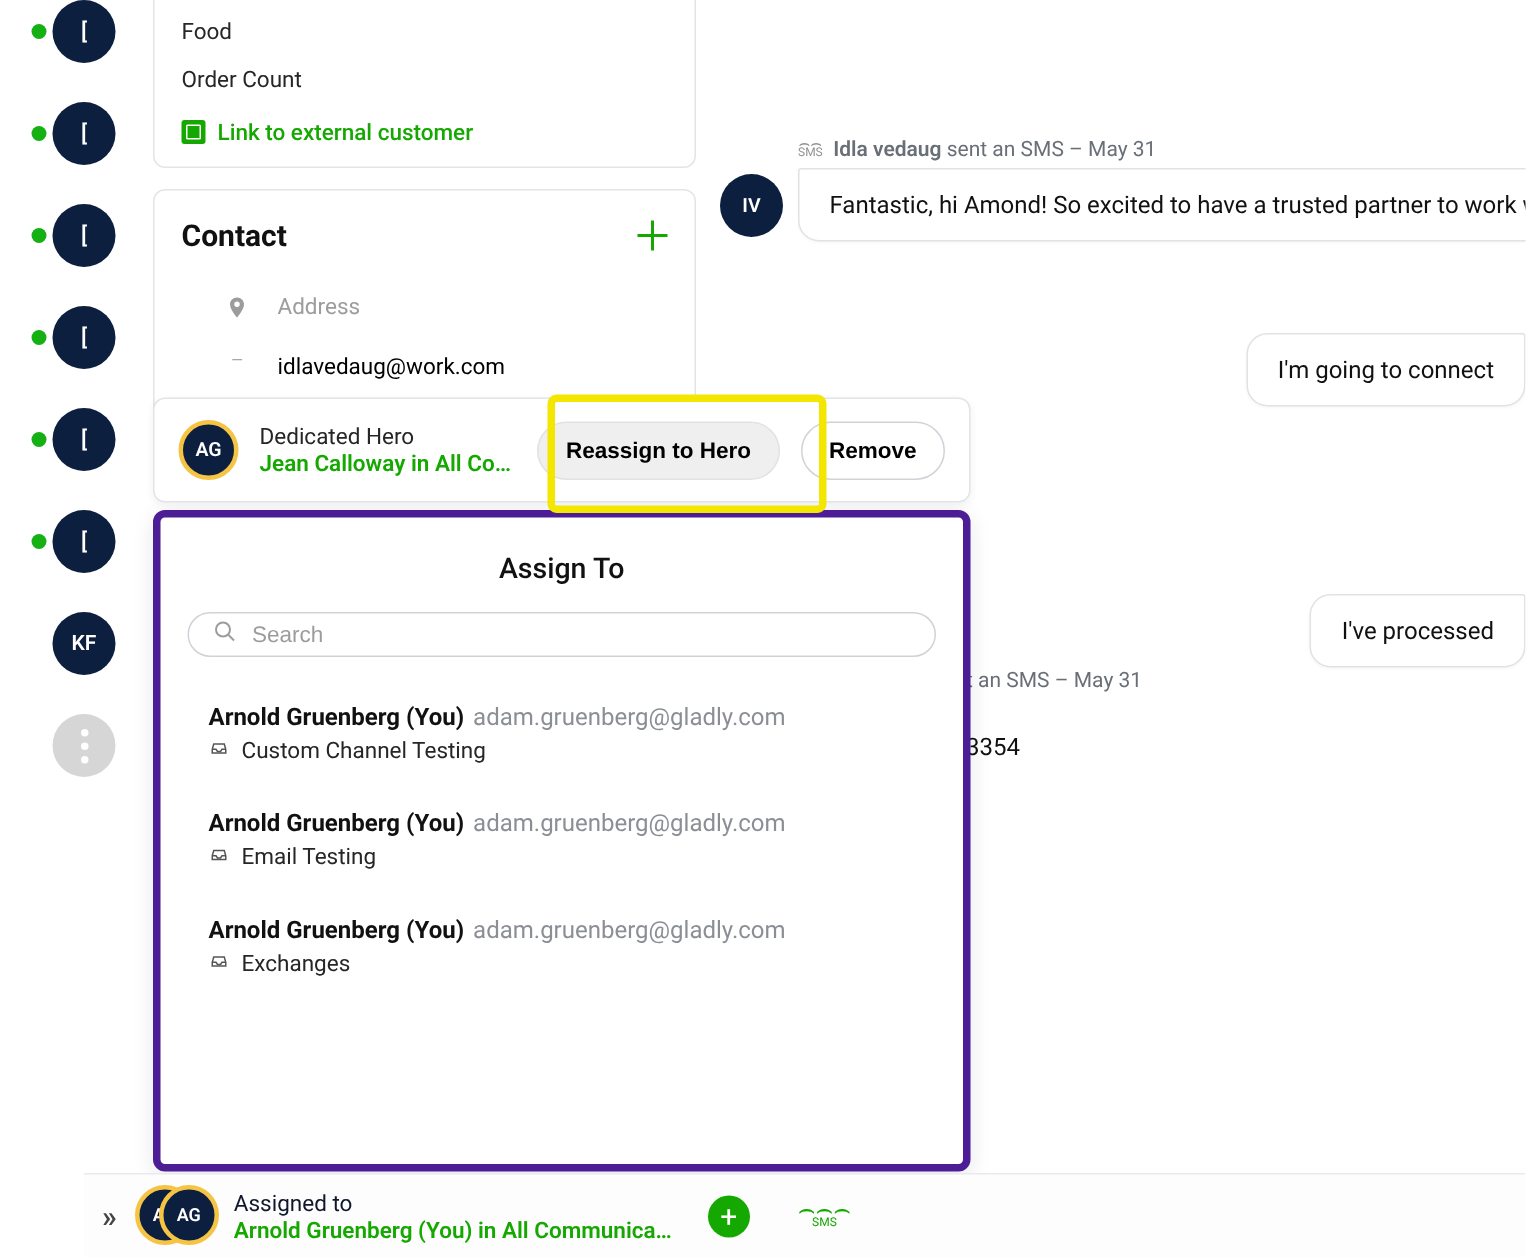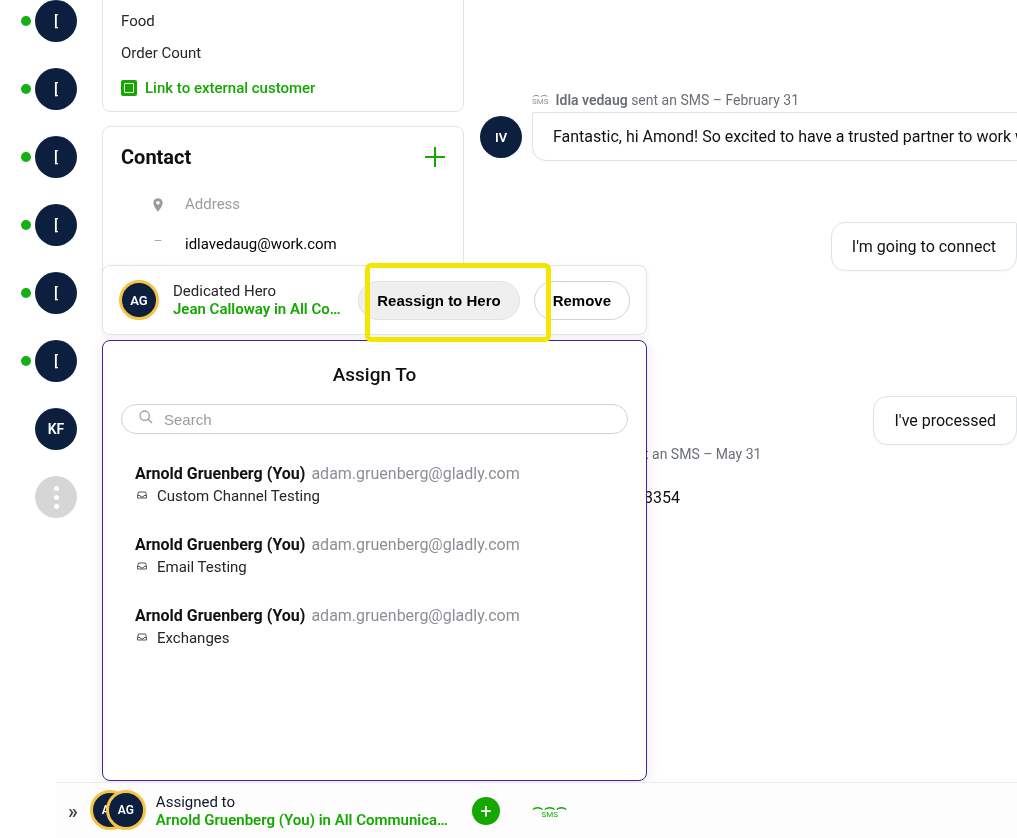"sent an SMS – February" span { text: February -> May }
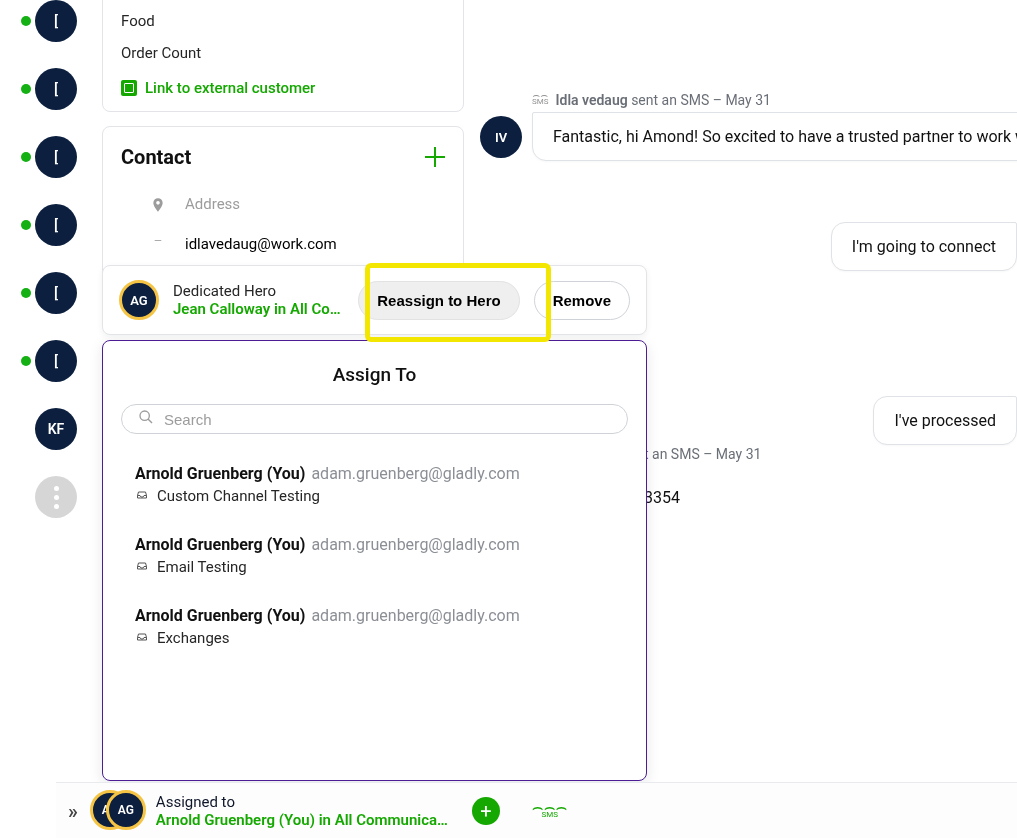"Assign To" .assign-panel { border: 1px solid #4c1d95 -> 5px solid #4c1d95 }
